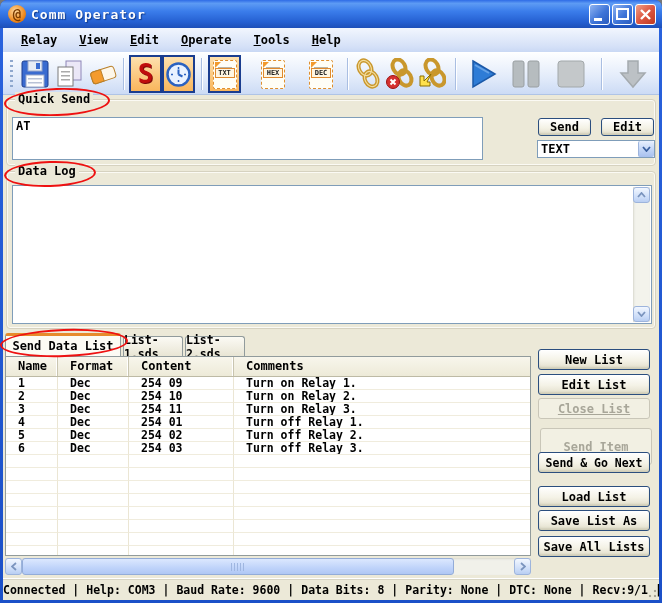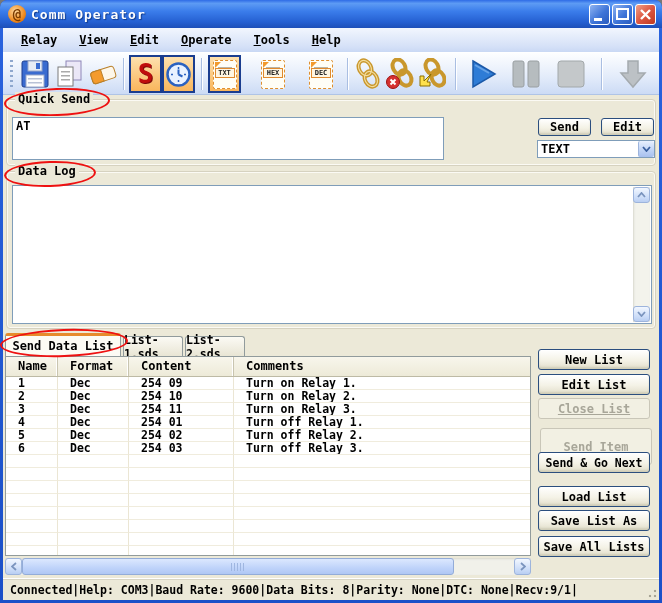"AT" div.textbox { width: 432px -> 471px }
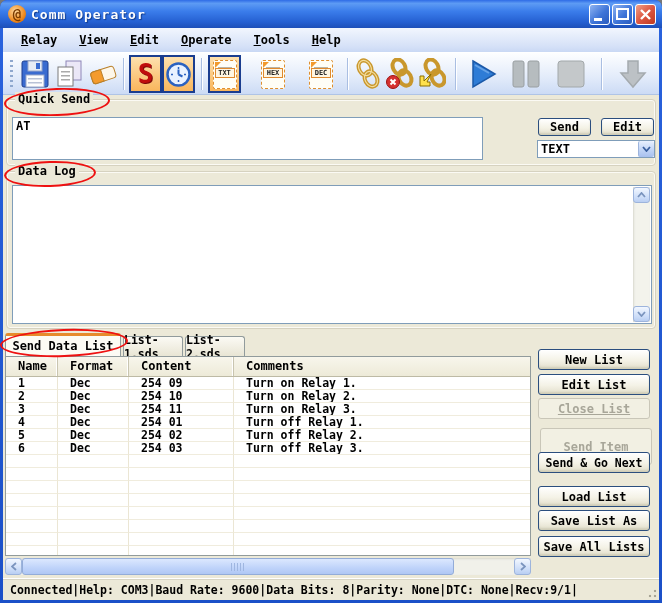"Connected" .statusbar { gap: none -> 7px; padding-left: 7px -> none }
